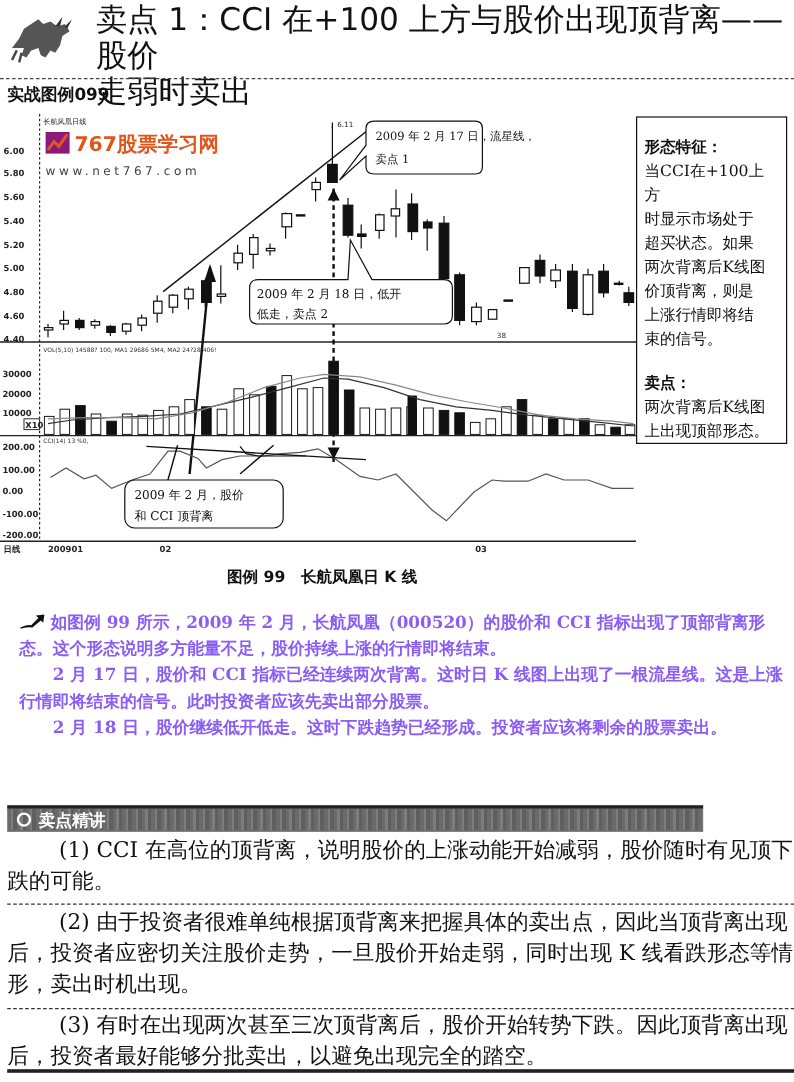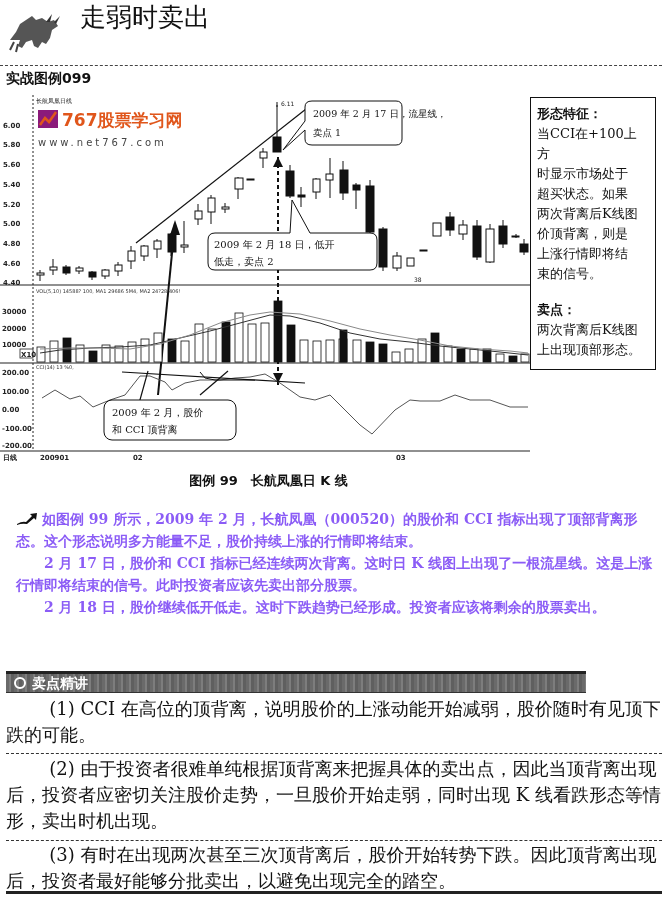"卖点 1：CCI 在+100 上方与股价出现顶背离——股价" div { html: none -> <div>卖点 1：CCI 在+100 上方与股价出现顶背离——股价</div> }
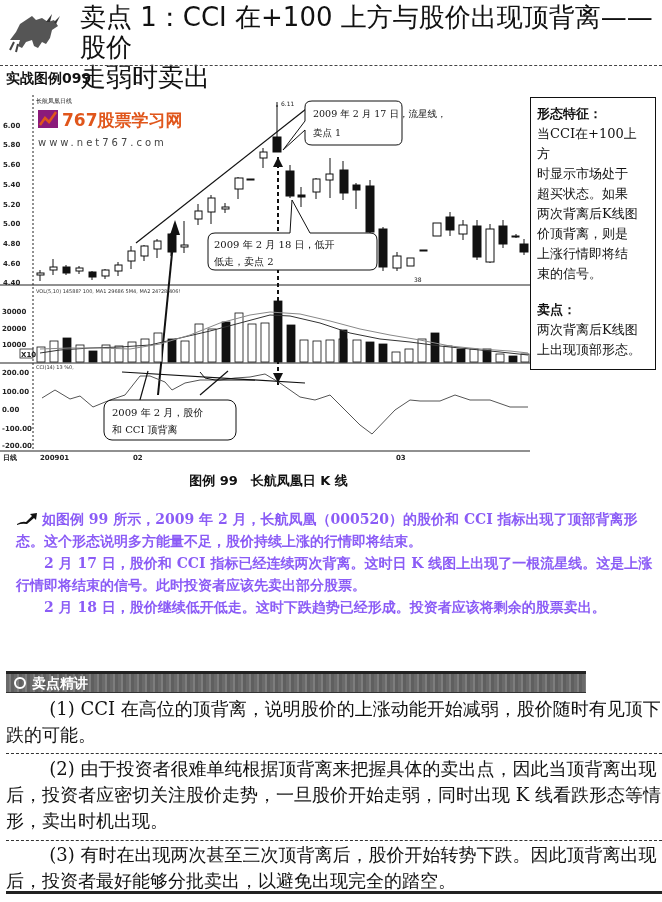"形态特征：" .sidebox { padding: 6px 6px -> 16px 6px }
